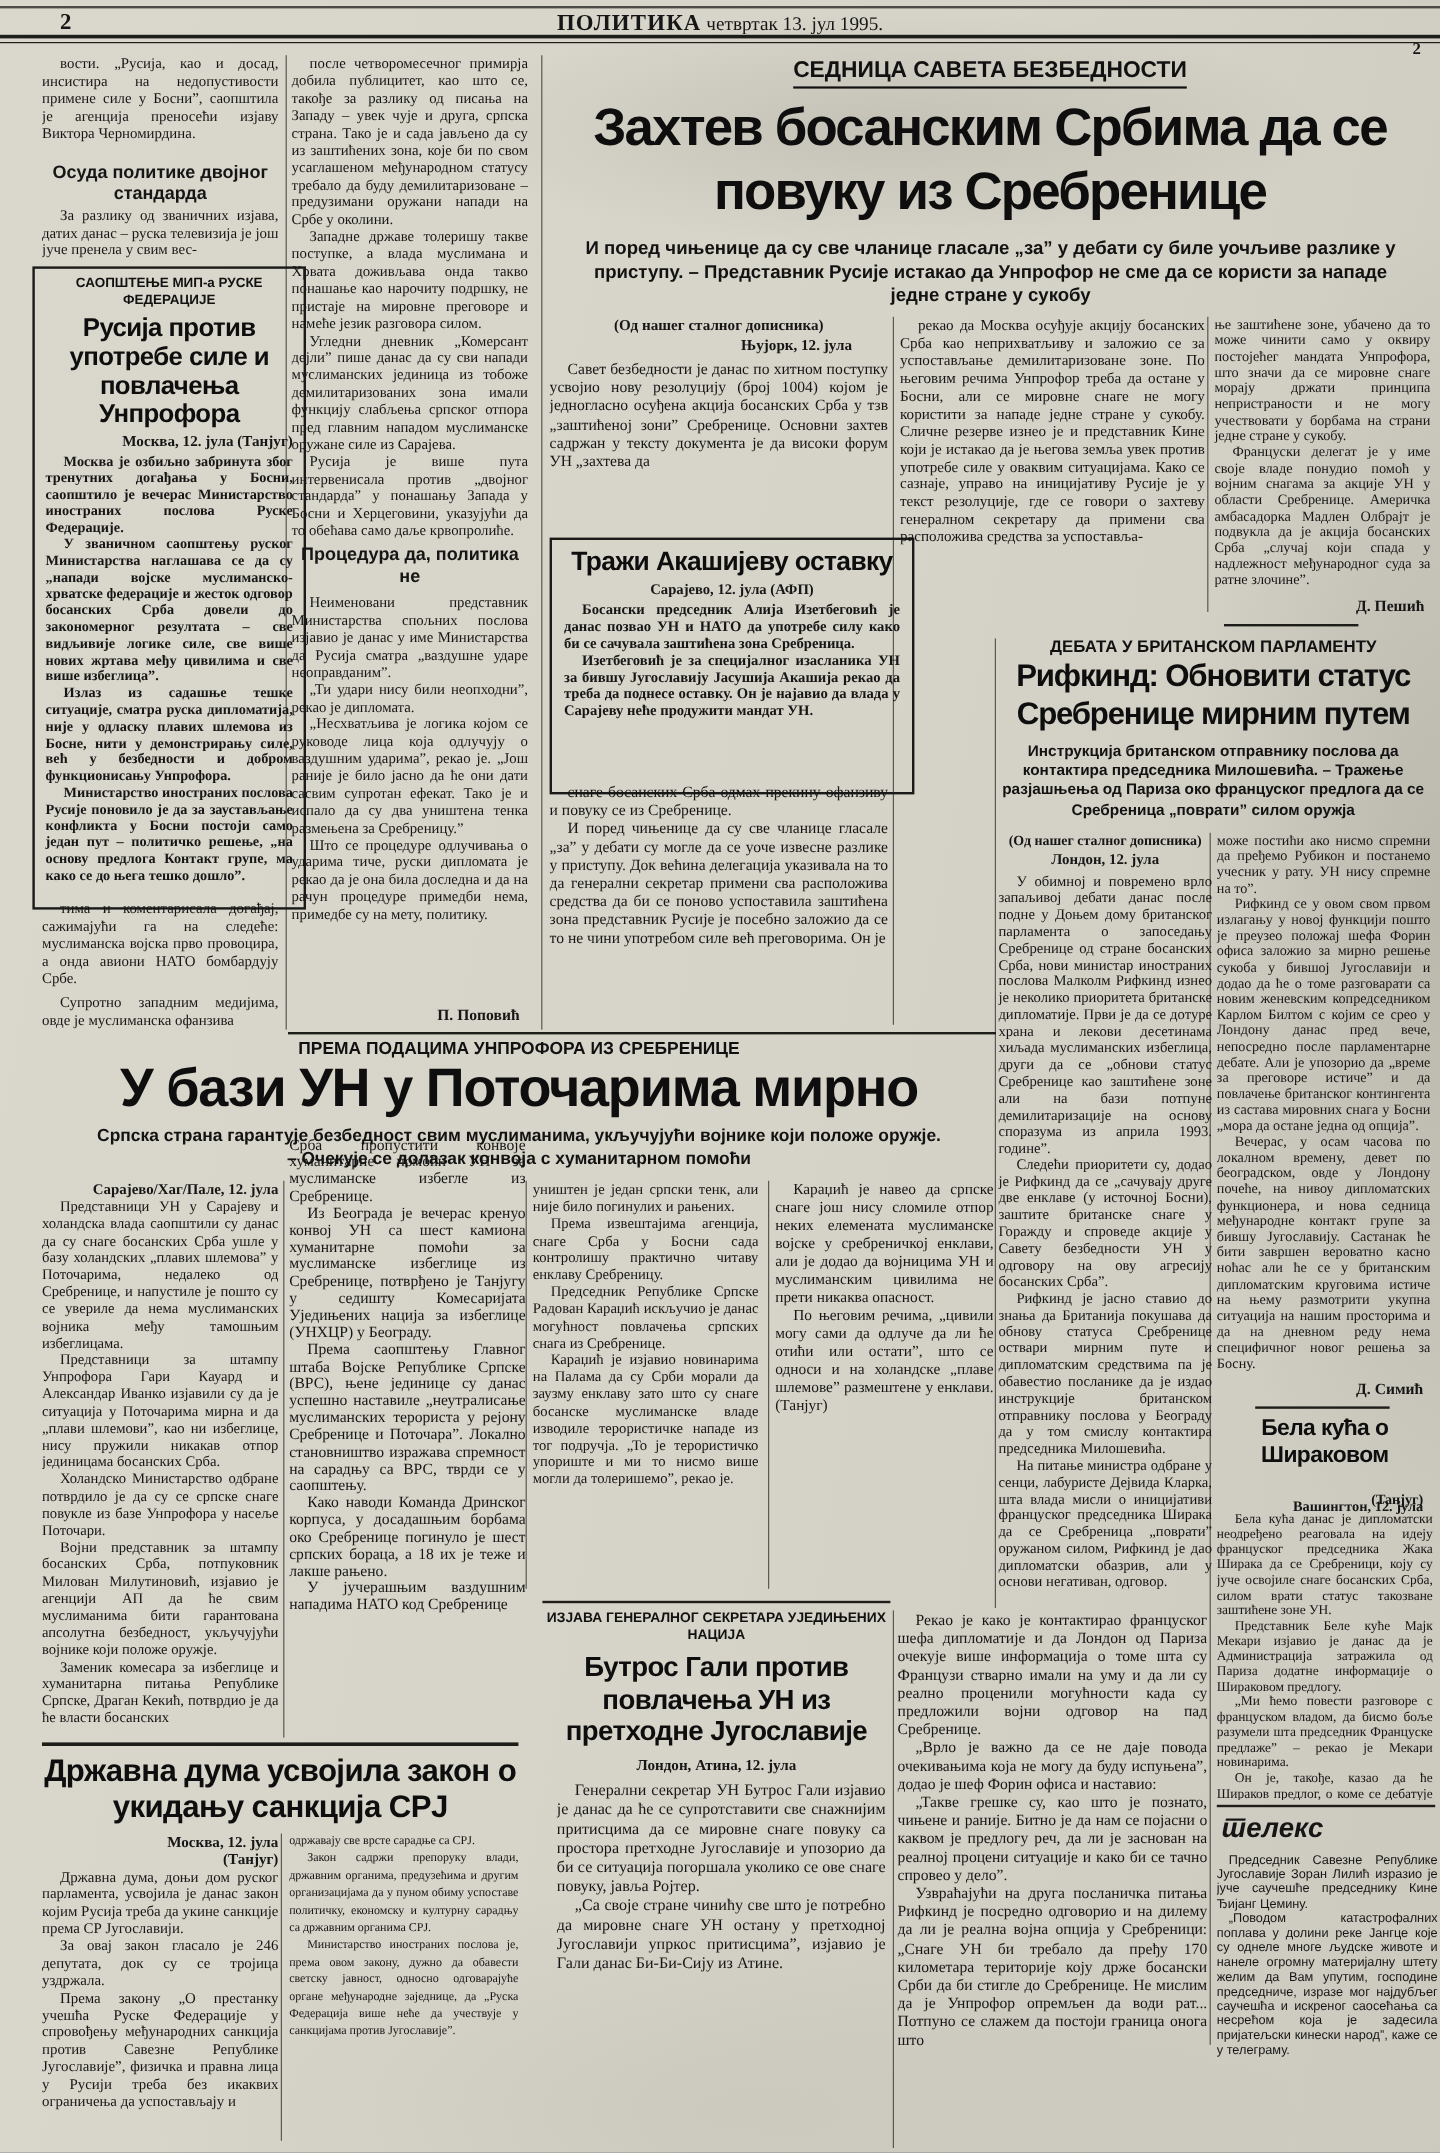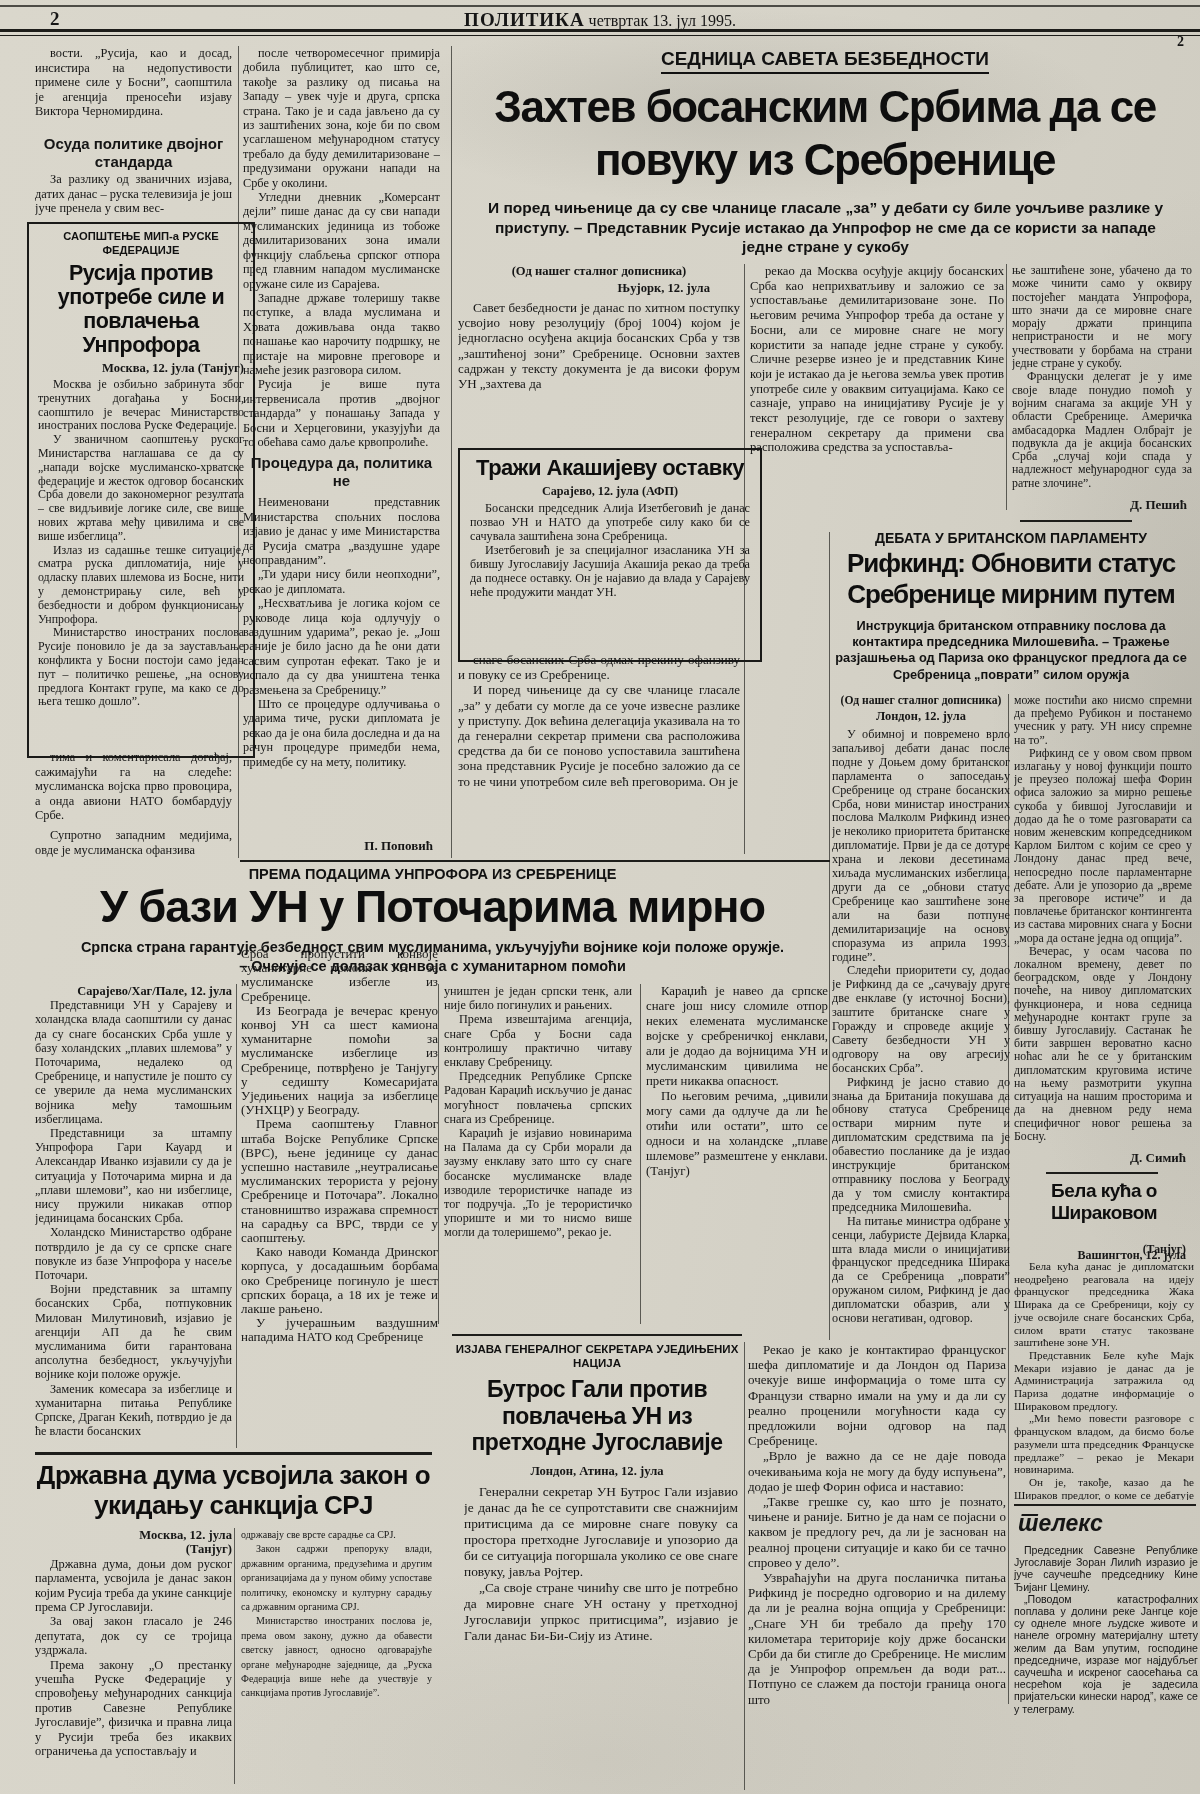"Угледни дневник „Комерсант дејли” пише" p { order: before "Западне државе толеришу такве поступке," -> after "Западне државе толеришу такве поступке," }
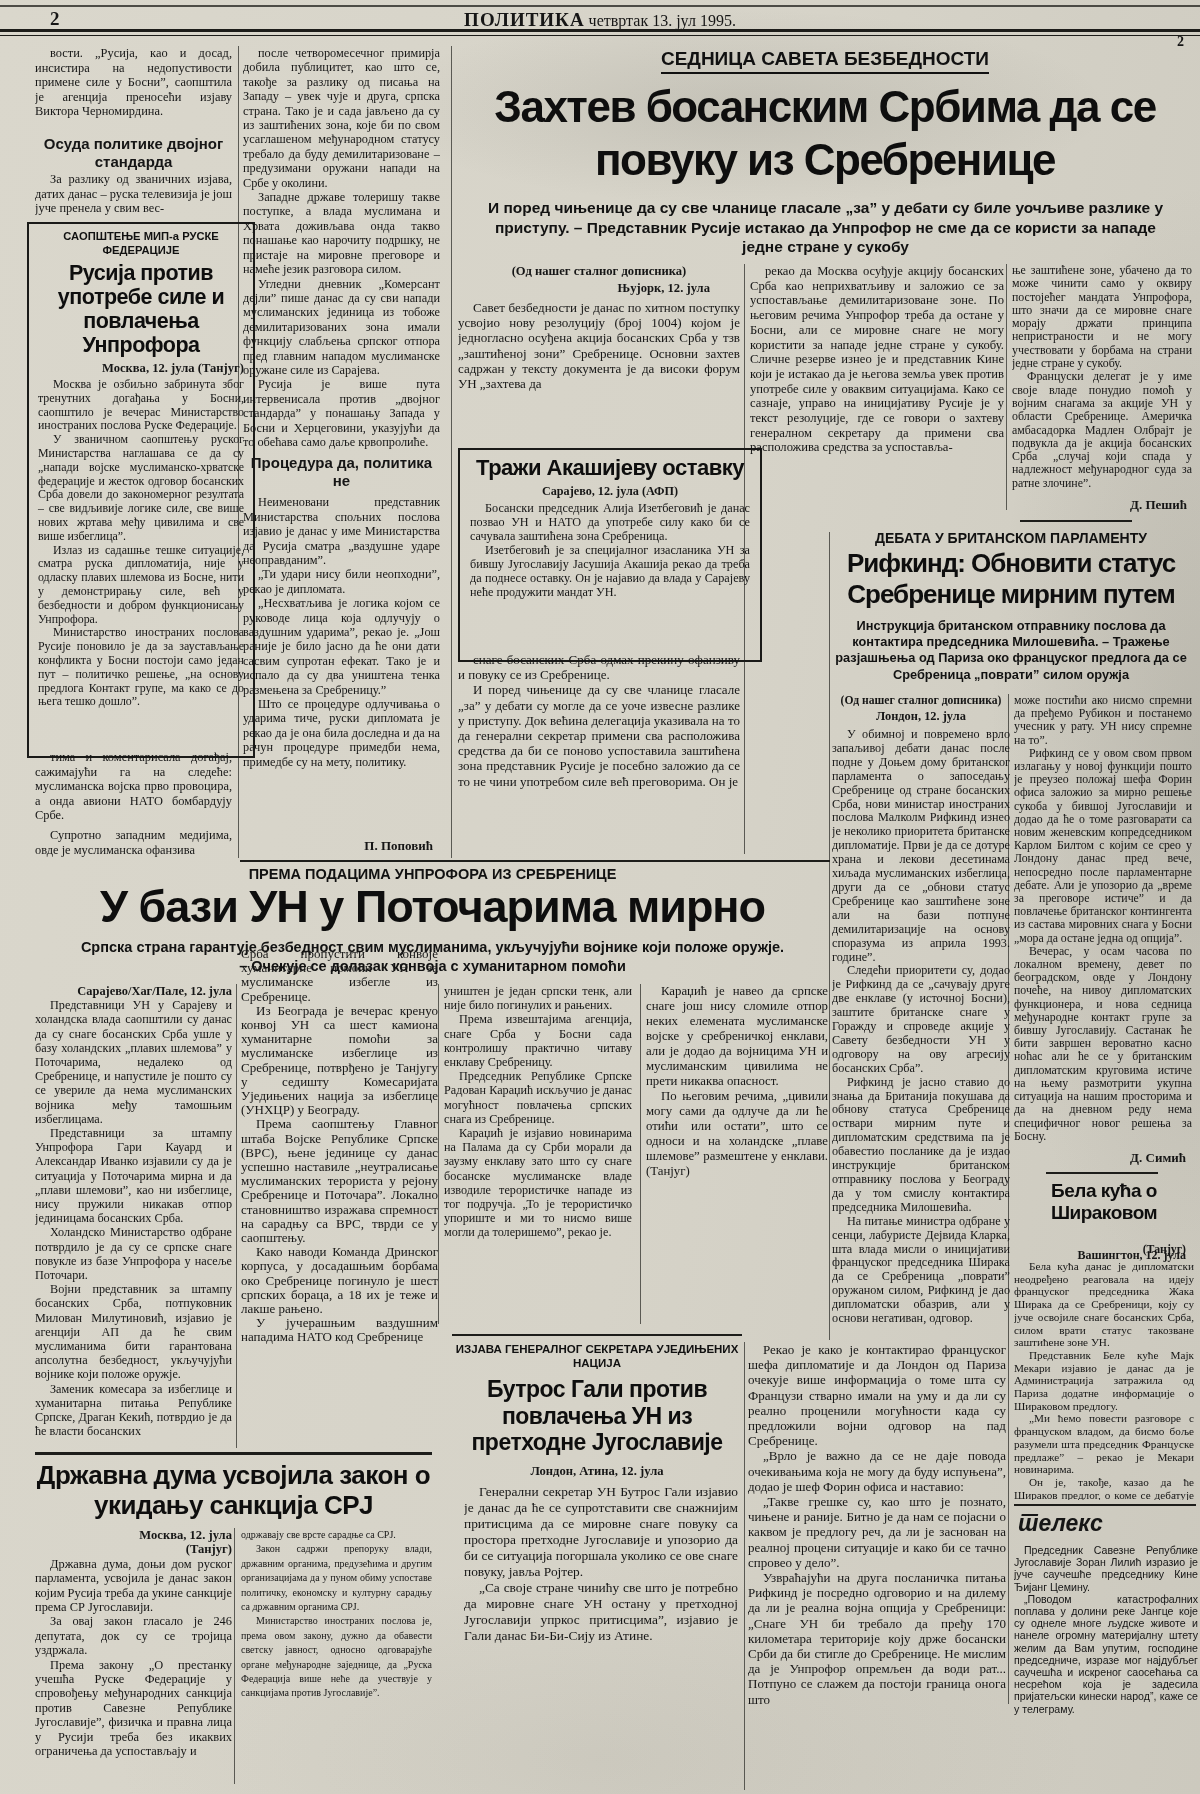"Москва је озбиљно забринута због" .bold p { font-weight: normal -> bold }
